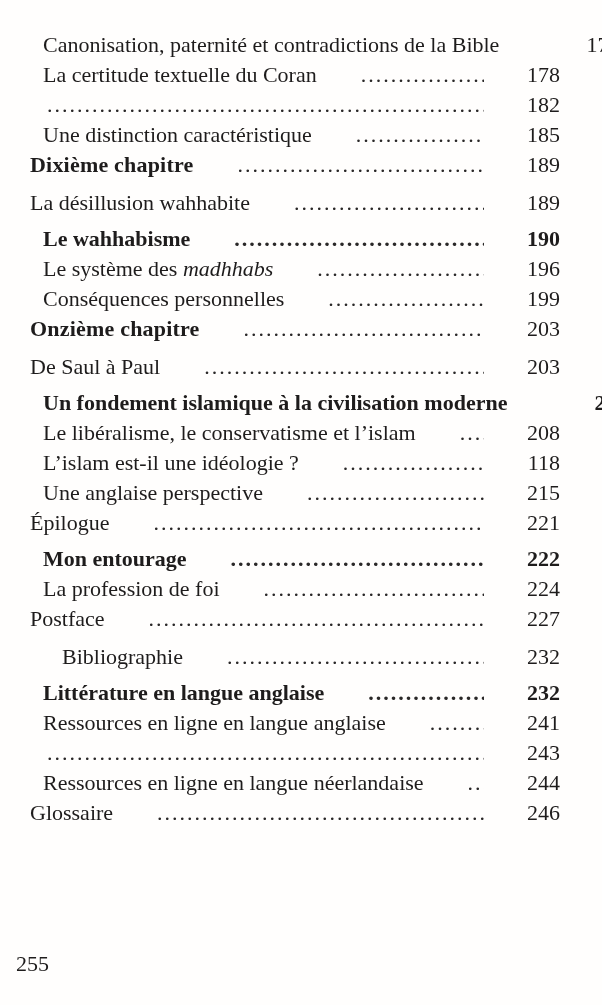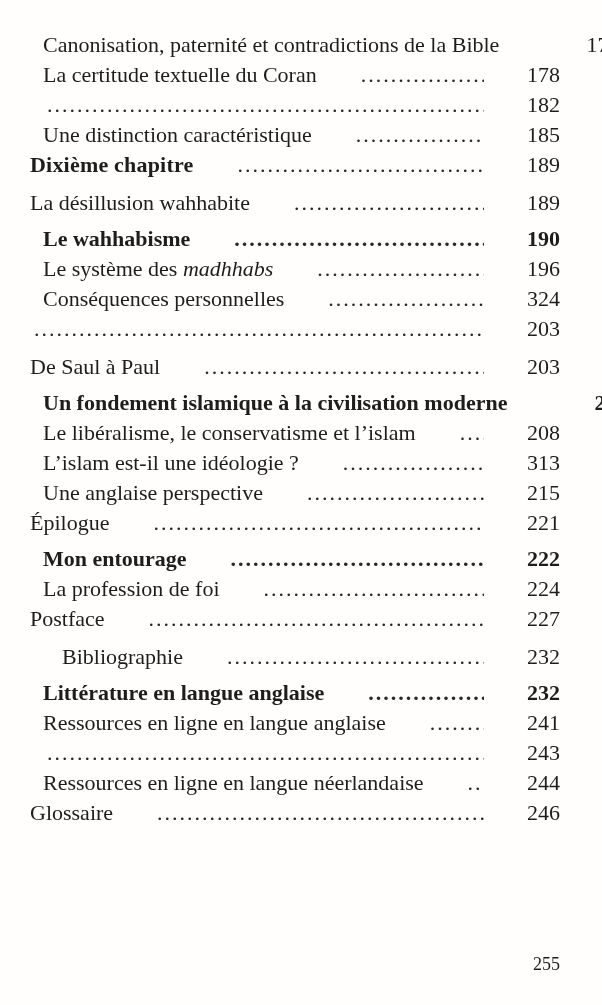"324" span.pg { text: 324 -> 199 }
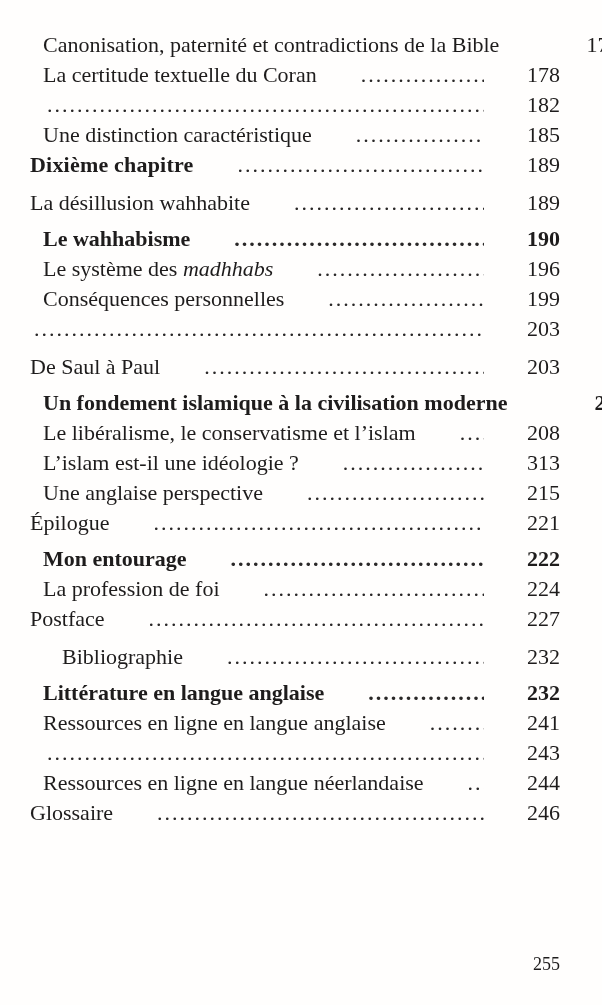"Onzième chapitre" span.label { html: none -> <span><span>Onzième chapitre</span><span></span></span> }
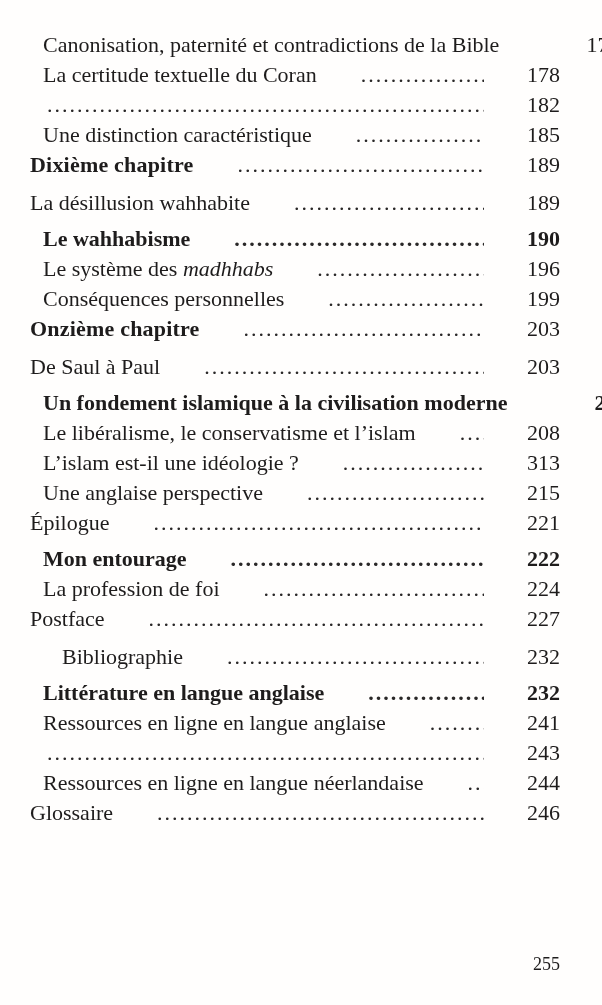"313" span.pg { text: 313 -> 118 }
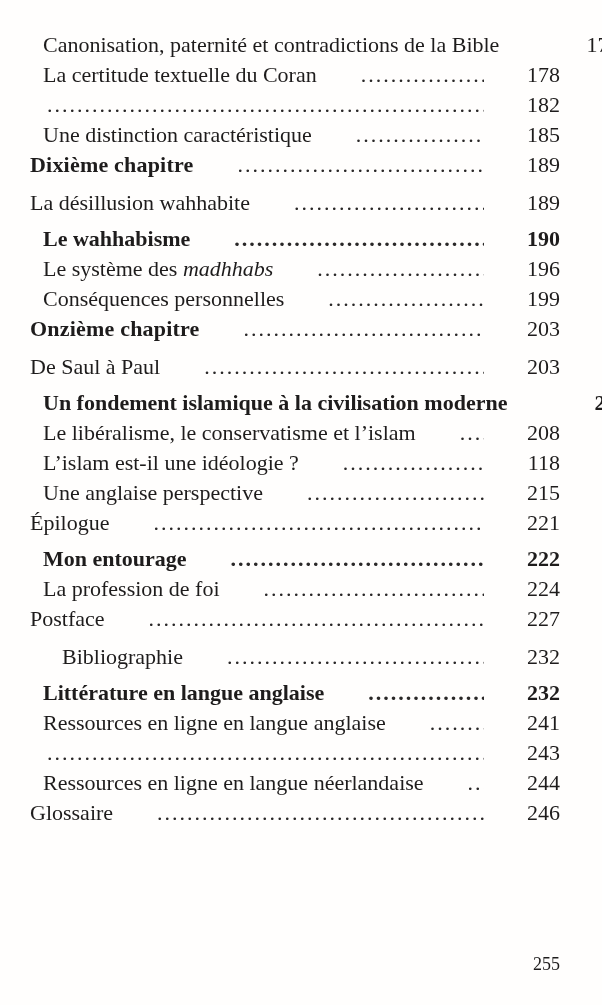"255" .footer { font-size: 18px -> 22px; text-align: right -> left }
